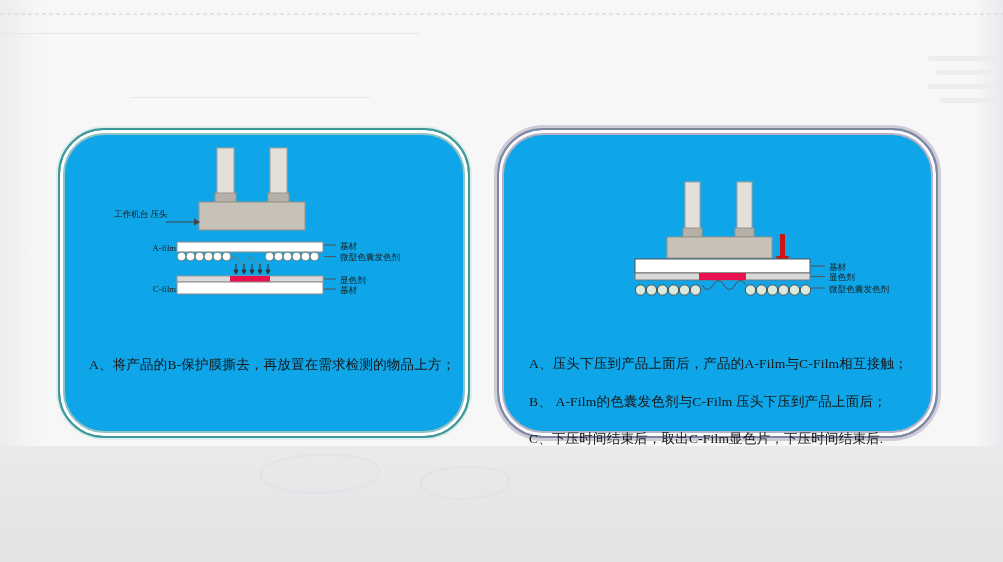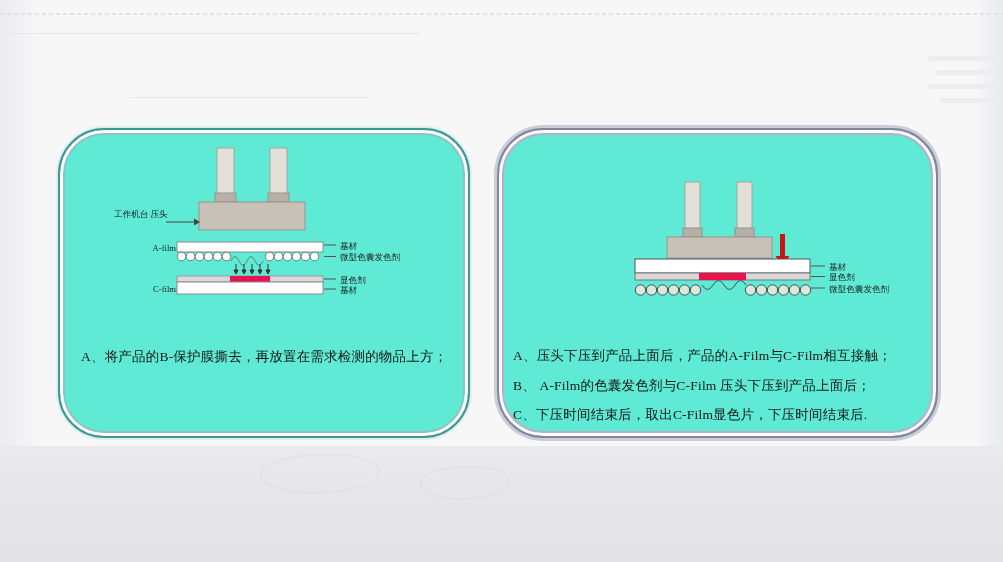"工作机台 压头" .panel { background: #5eead4 -> #0ea5e9 }
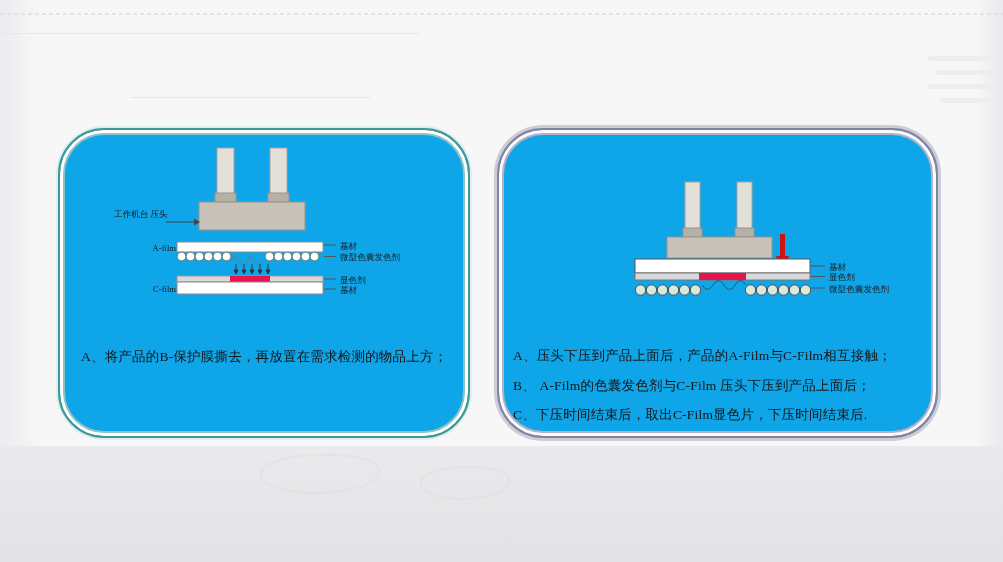"A、将产品的B-保护膜撕去，再放置在需求检测的物品上方；" .step { margin: 4px -> 12px }
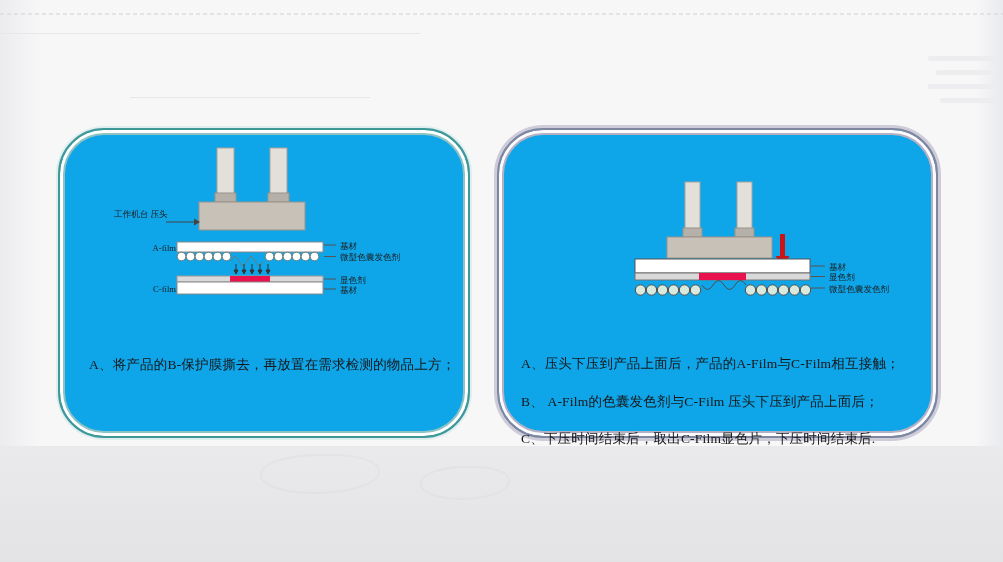"A、压头下压到产品上面后，产品的A-Film与C-Film相互接触；" .panel.right .steps { left: 10px -> 18px }
